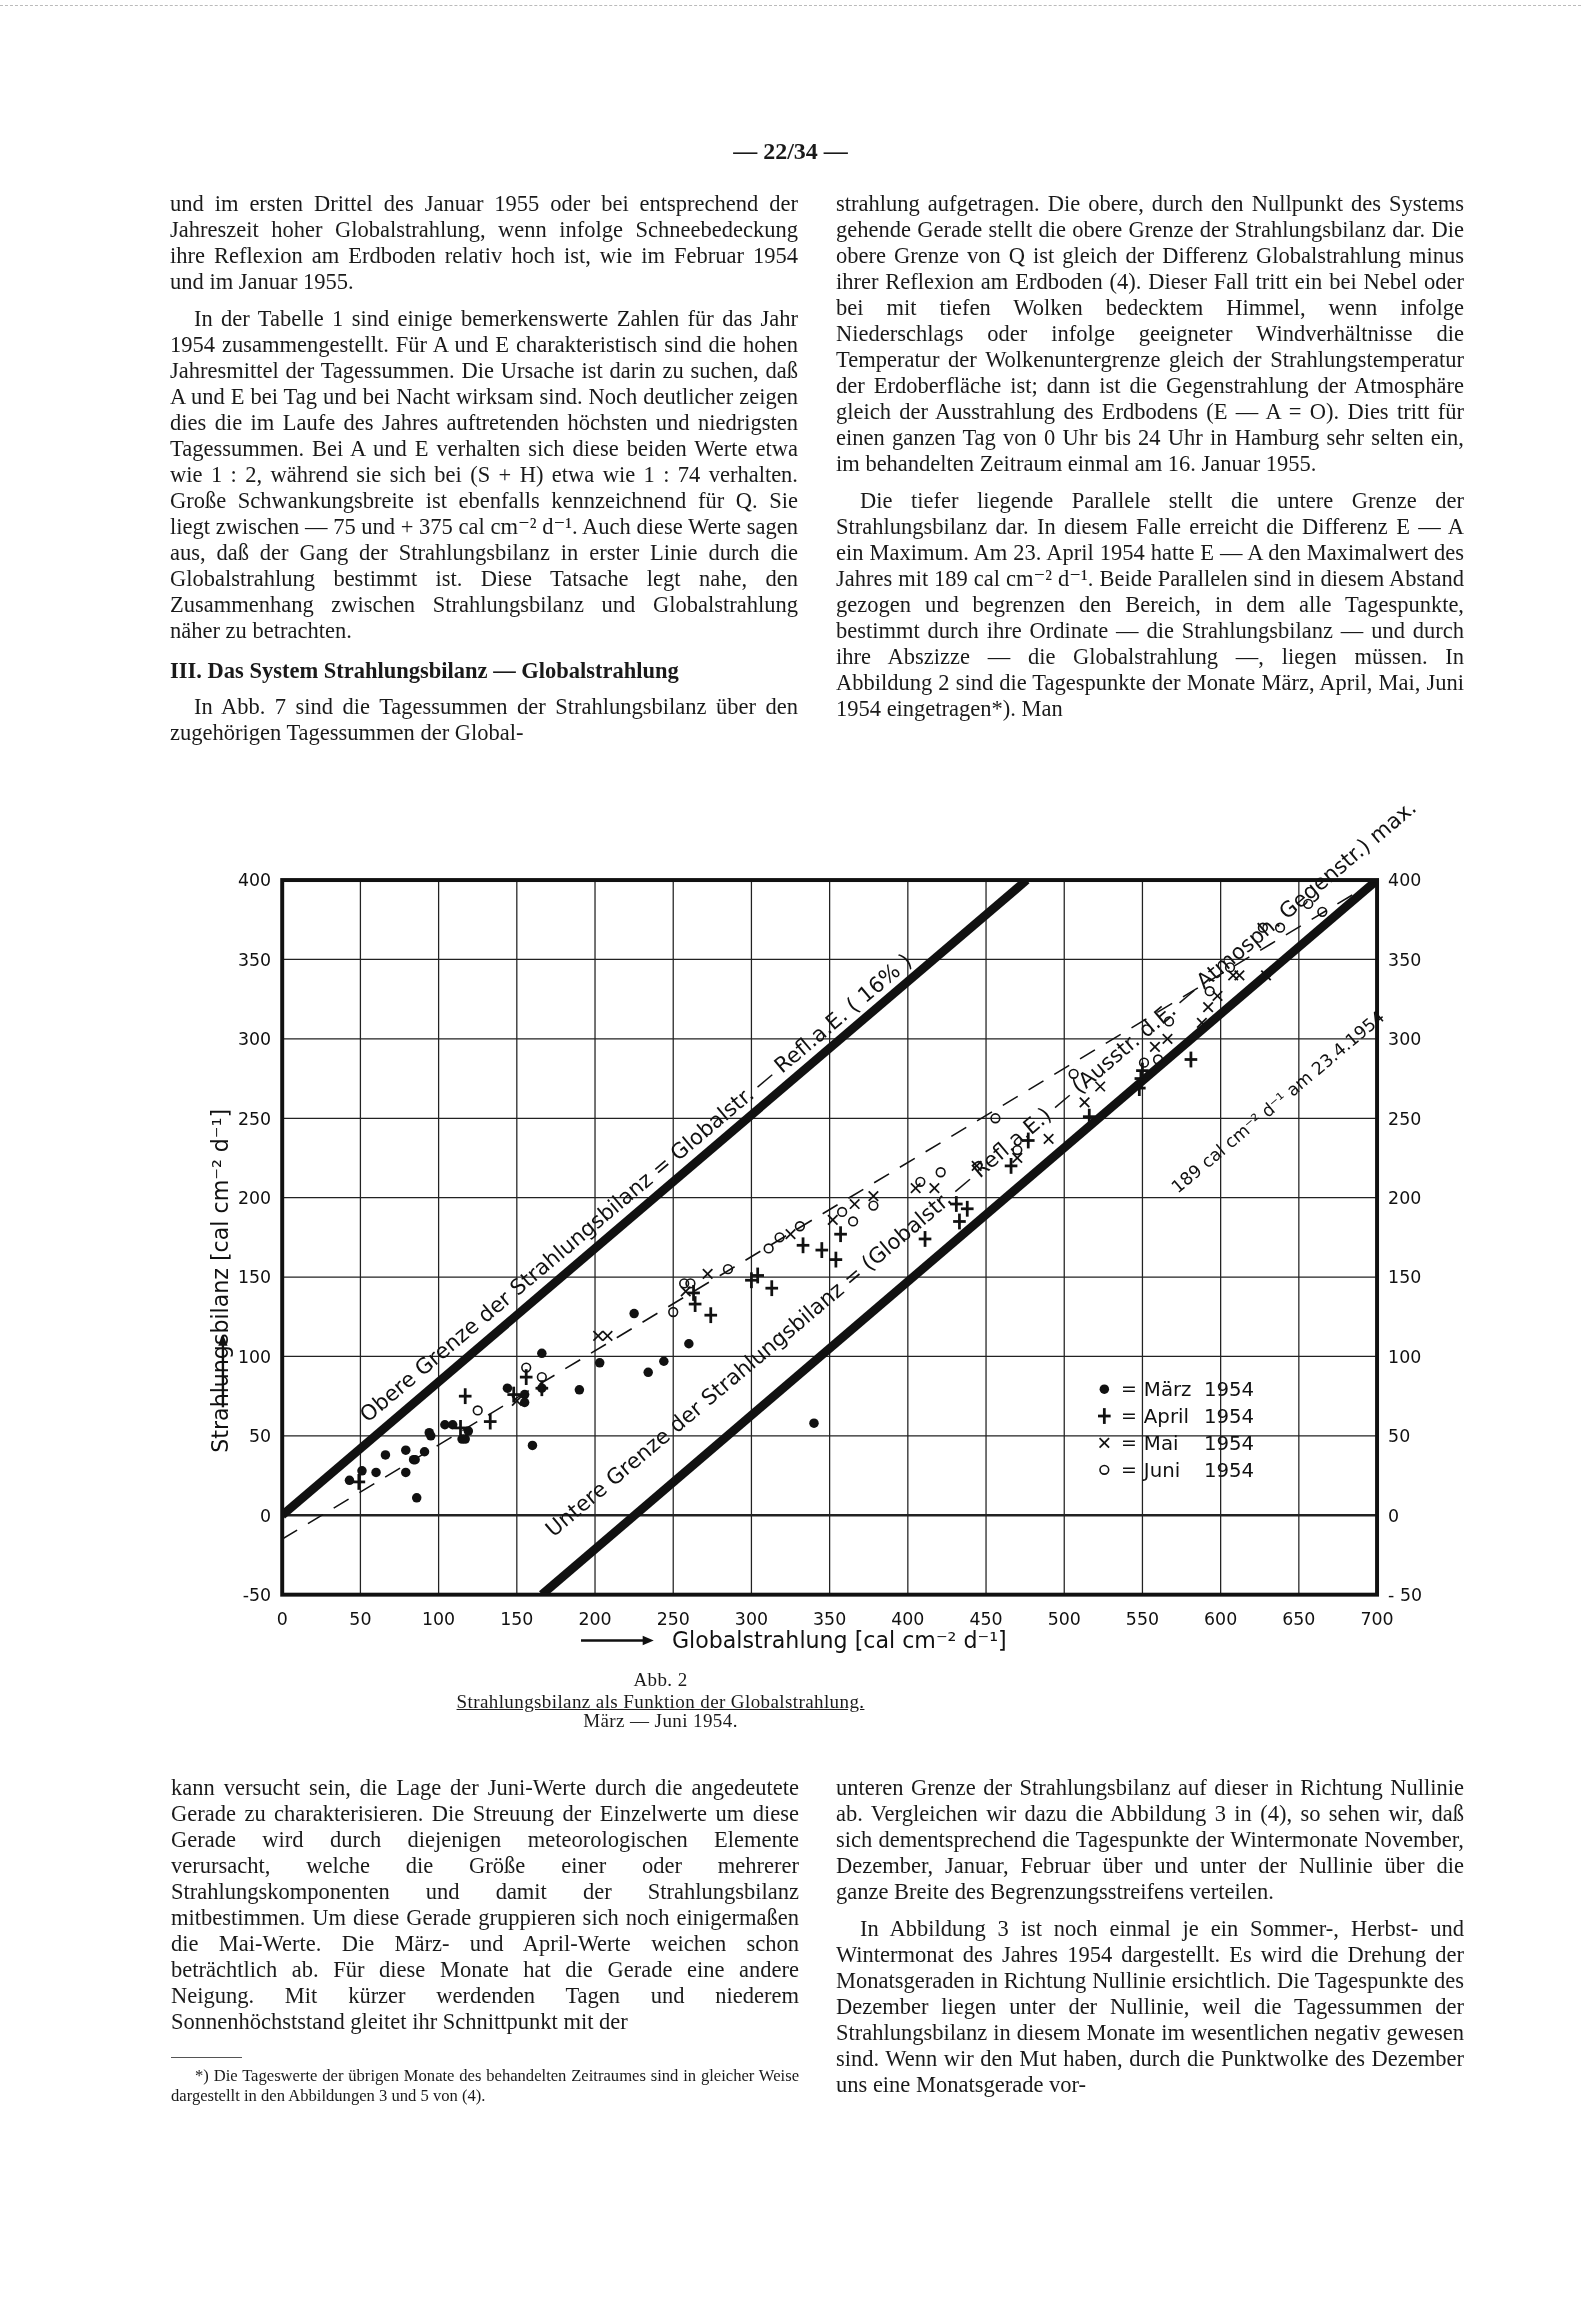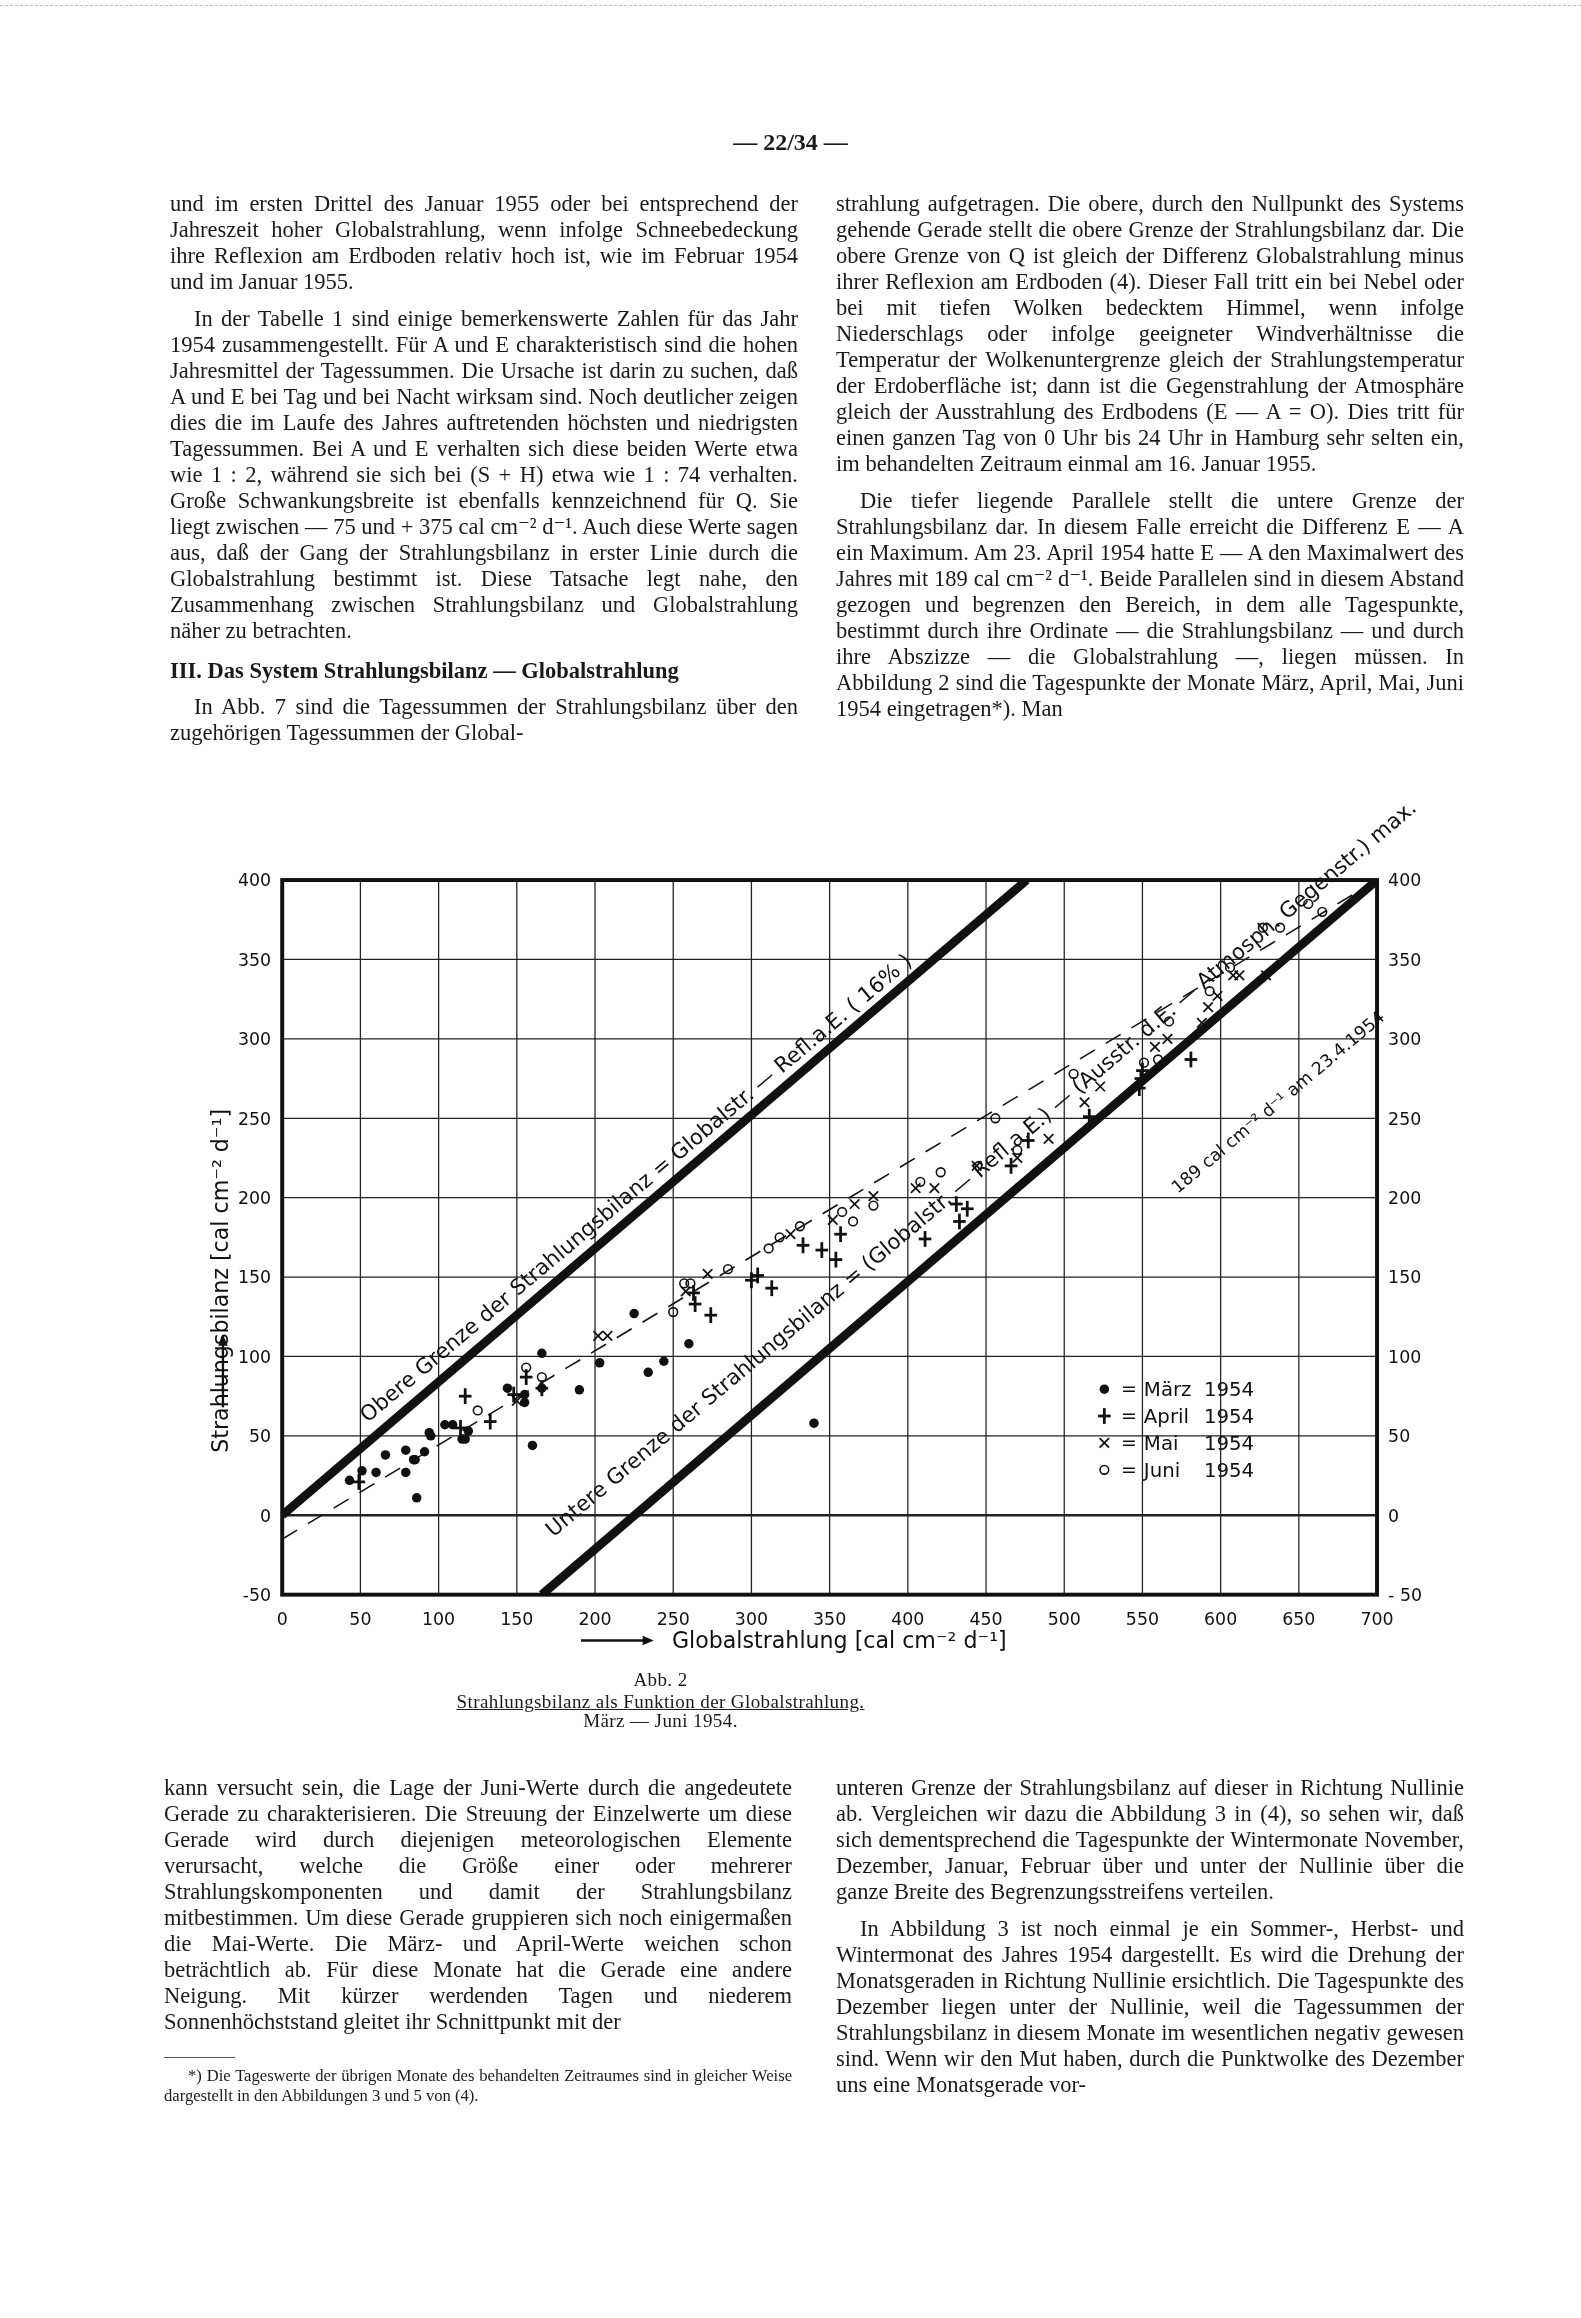"— 22/34 —" .page-num { top: 129px -> 138px }
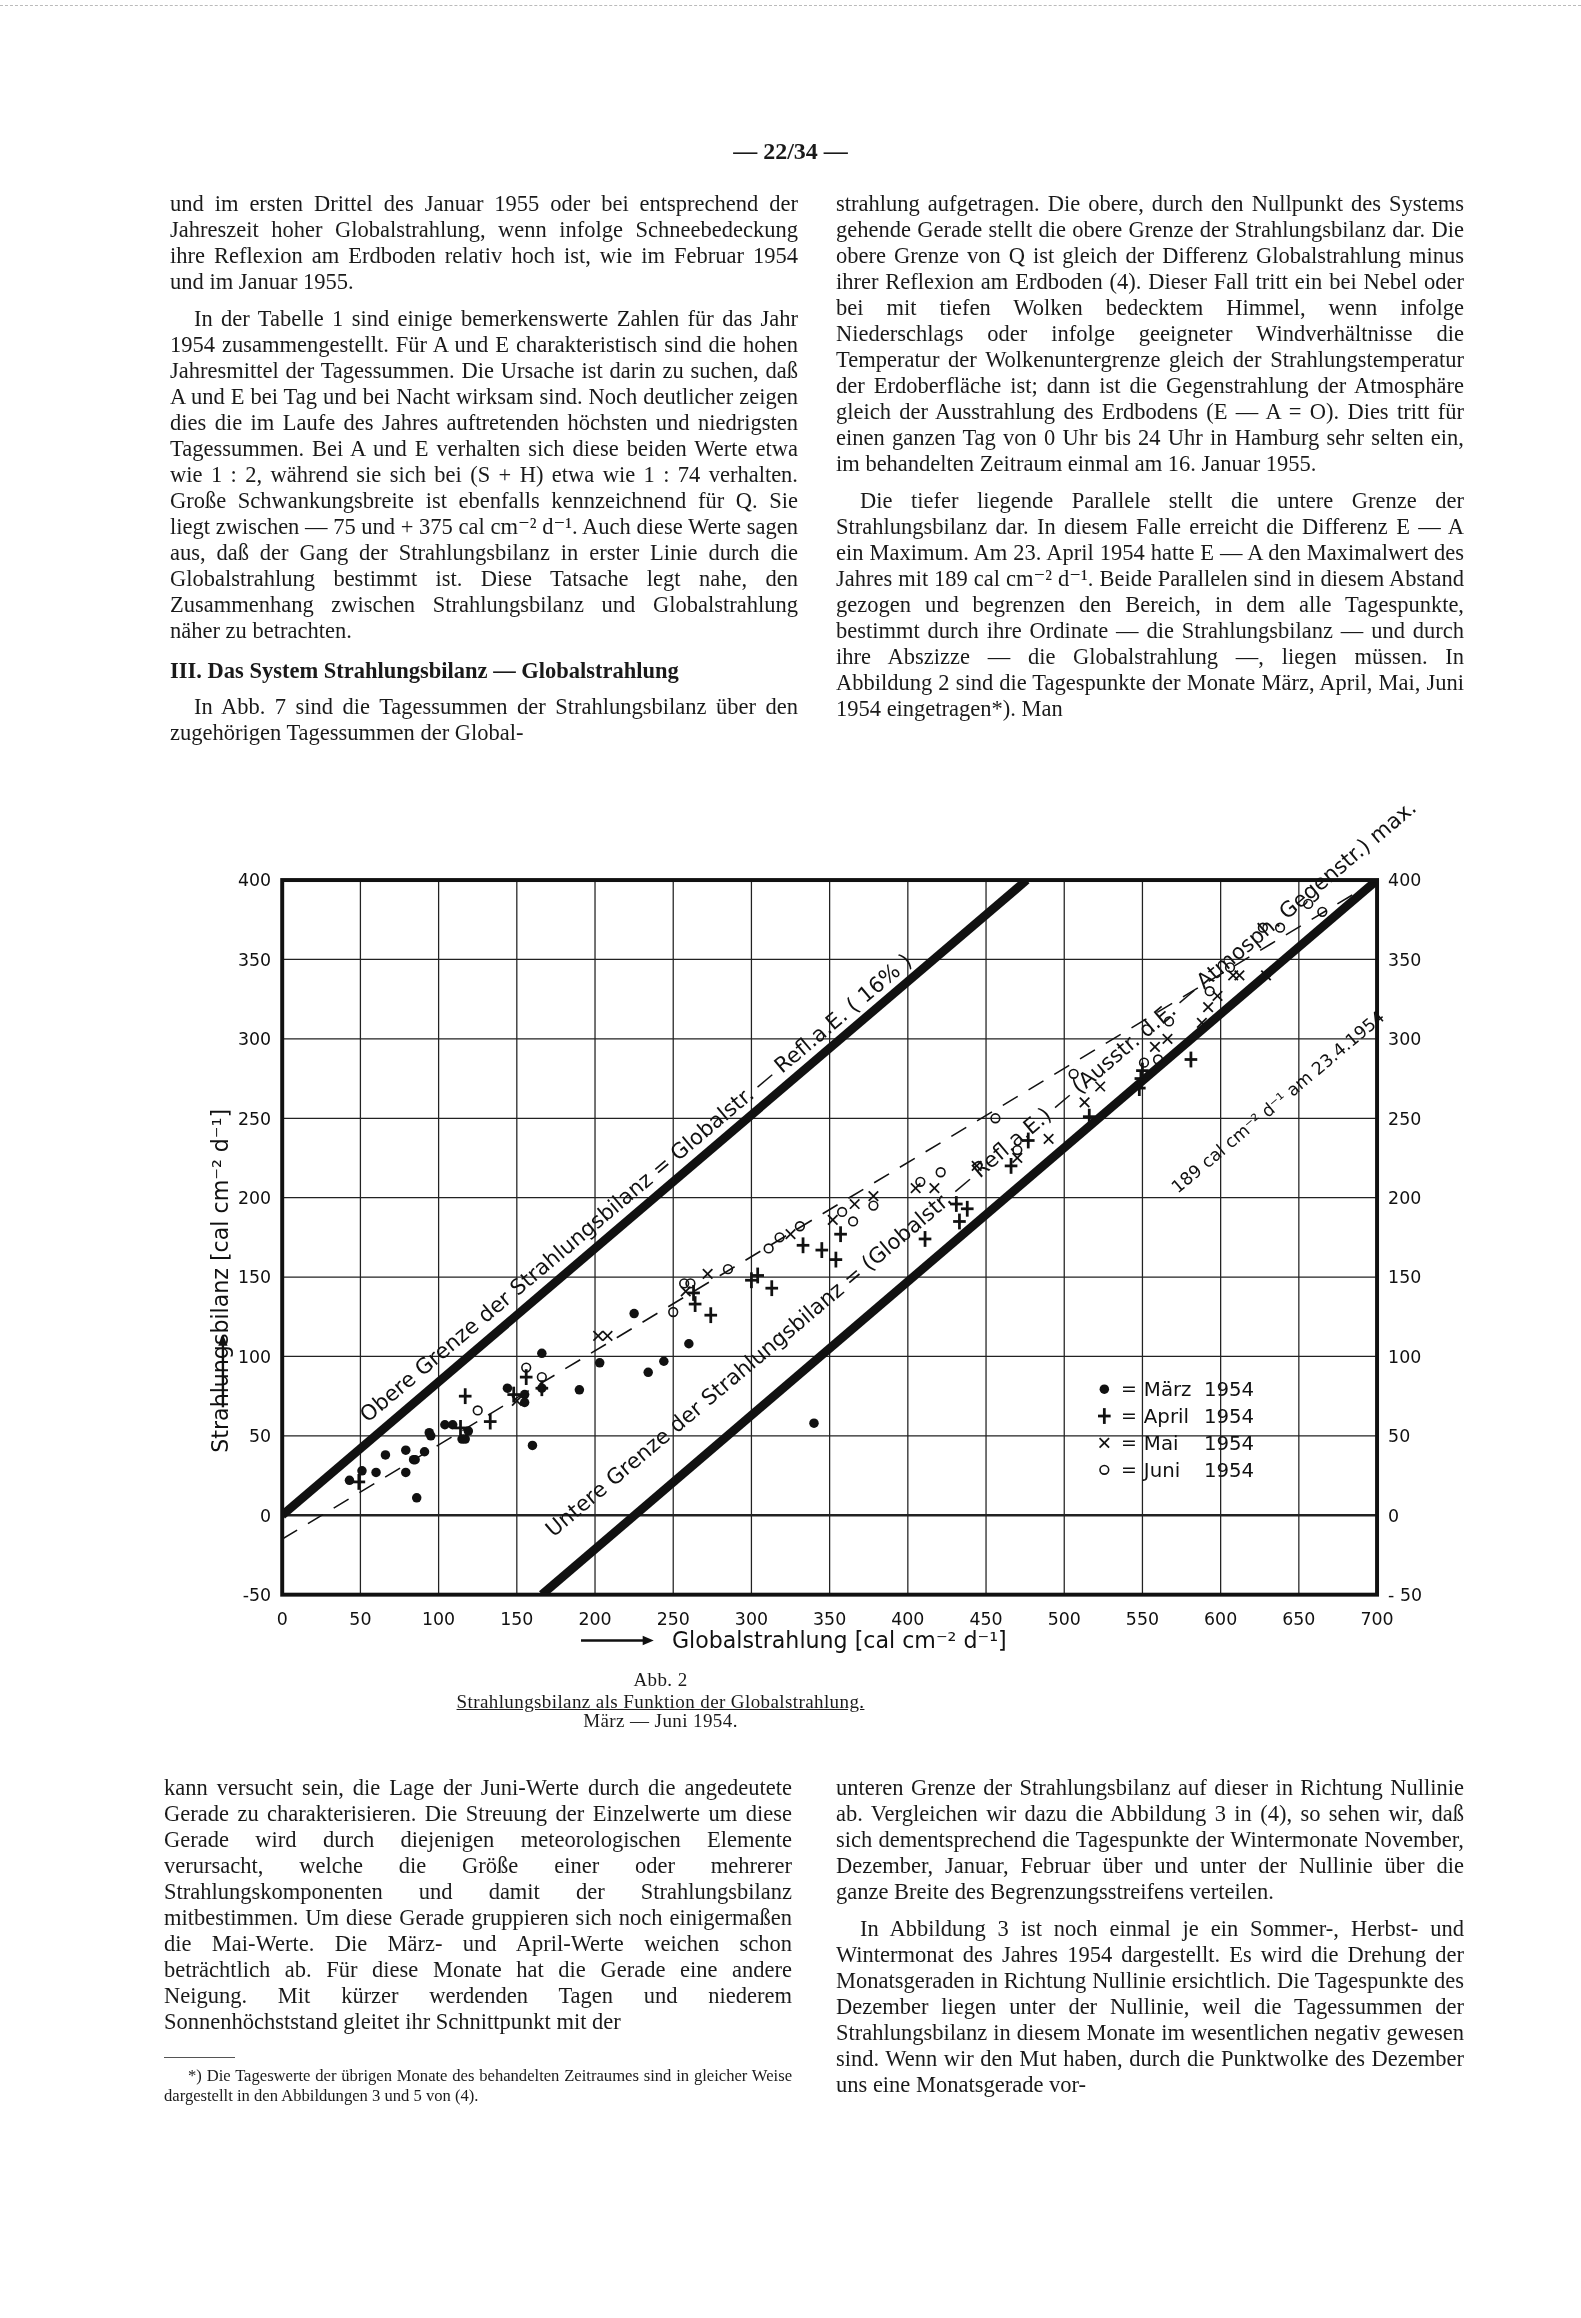"kann versucht sein, die Lage" #col-left-bottom { left: 164px -> 171px }
